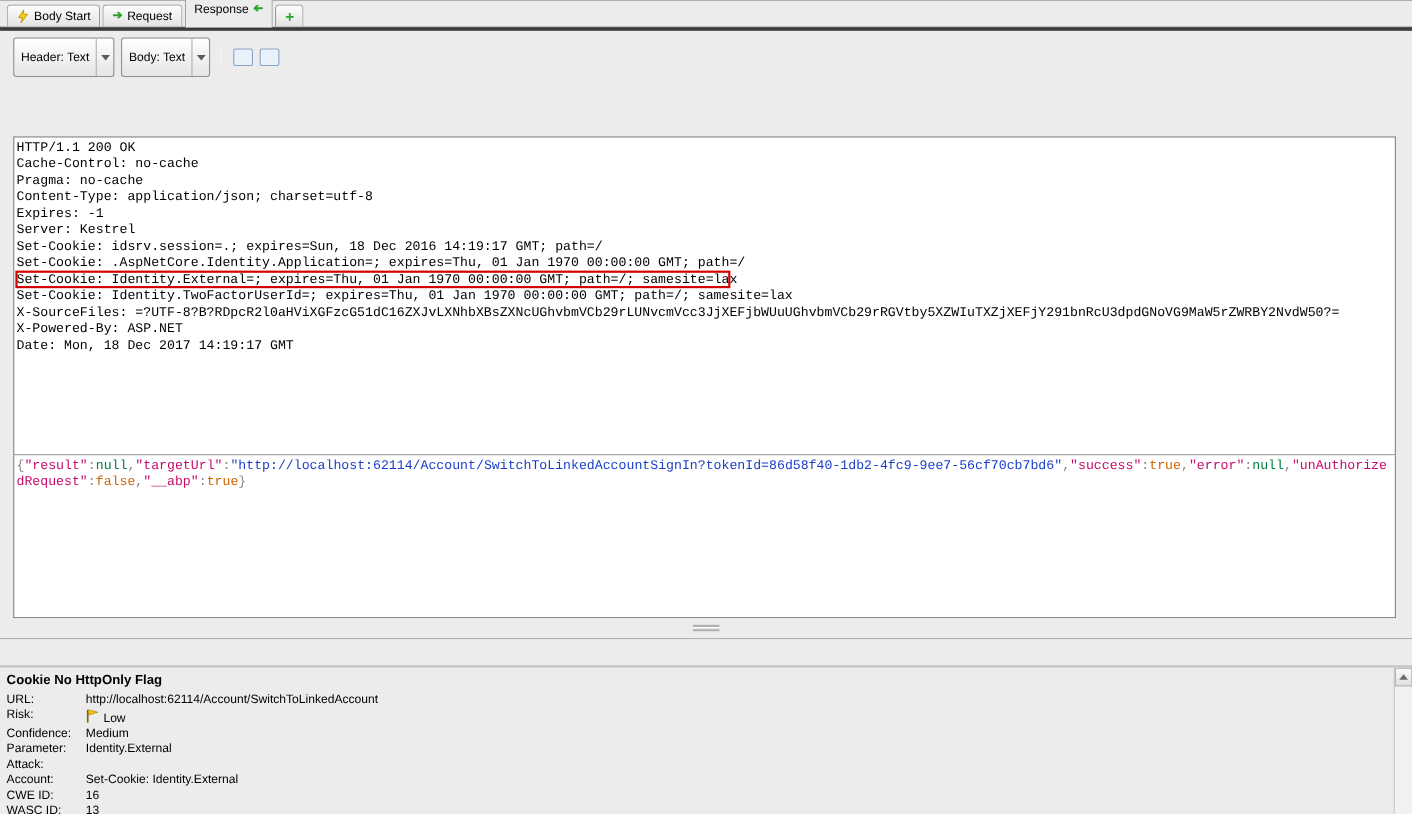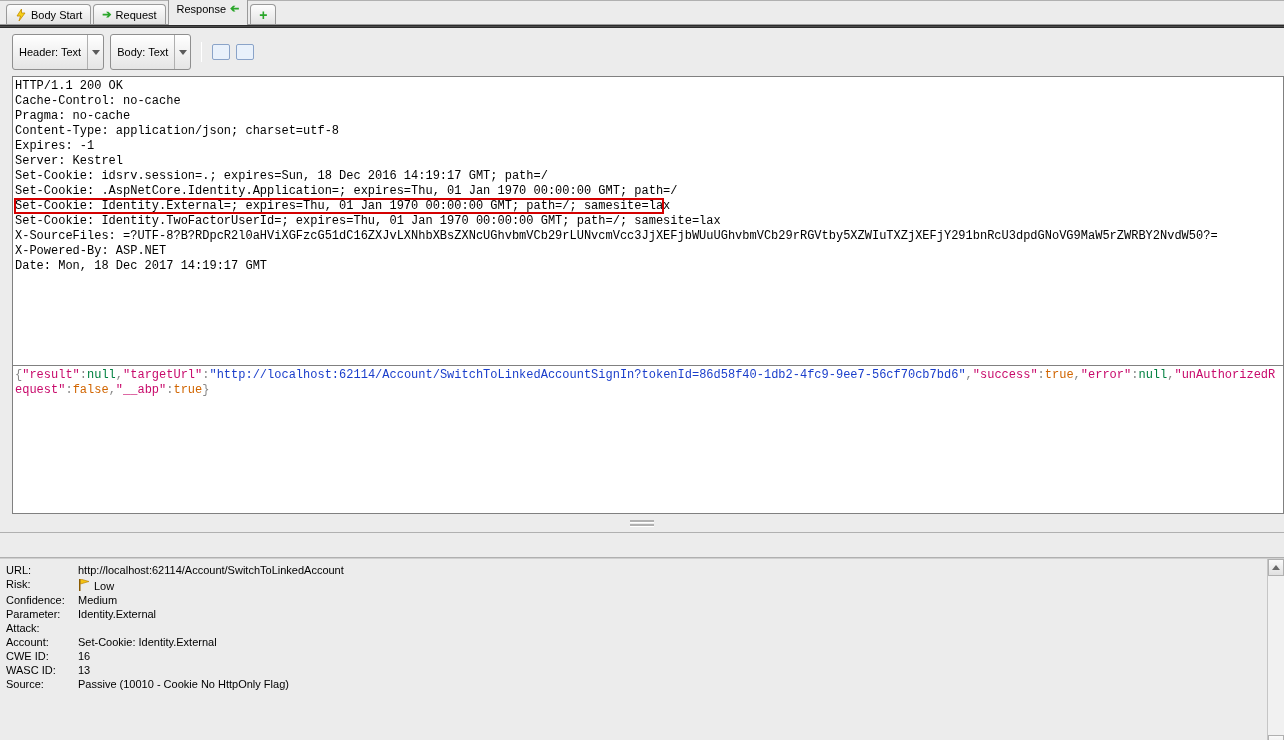"HTTP/1.1 200 OK" .pane-wrap { margin-top: none -> 48px; padding: 0 0 0 12px -> 0 15px 0 12px }
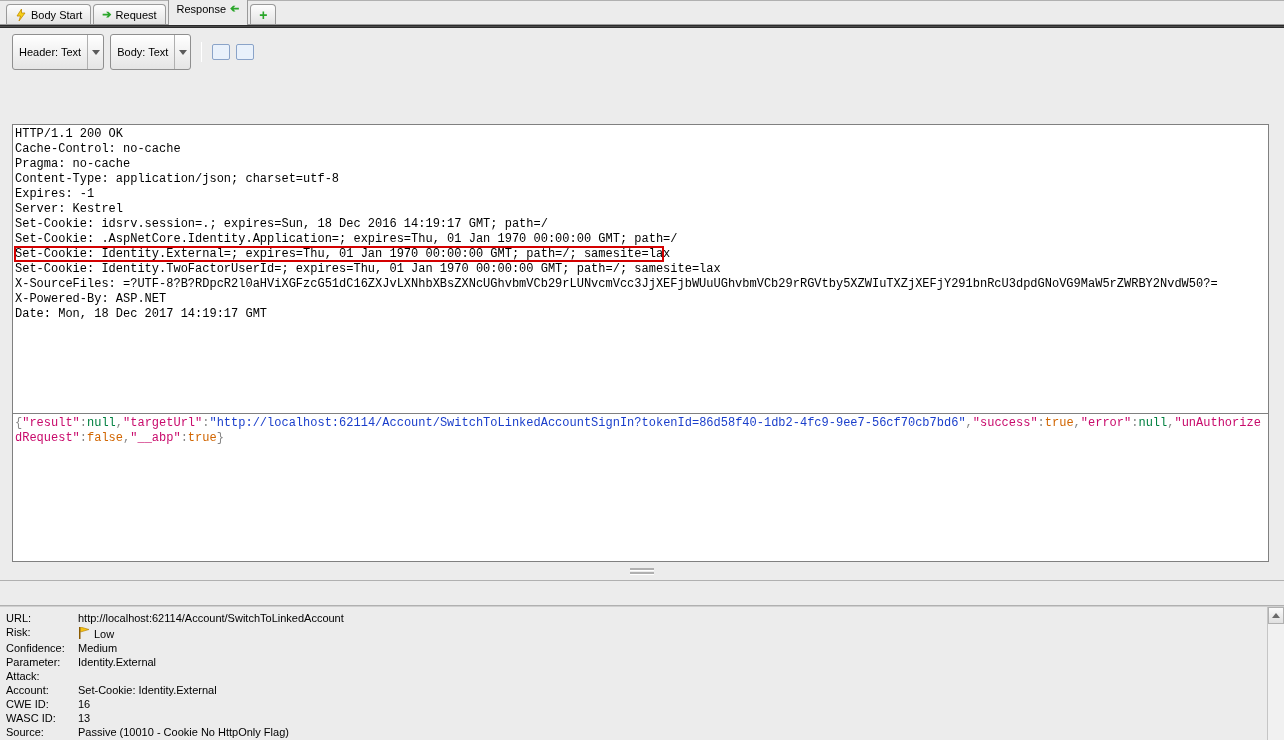"Cookie No HttpOnly Flag" div.alert-title { html: none -> <div>Cookie No HttpOnly Flag</div> }
